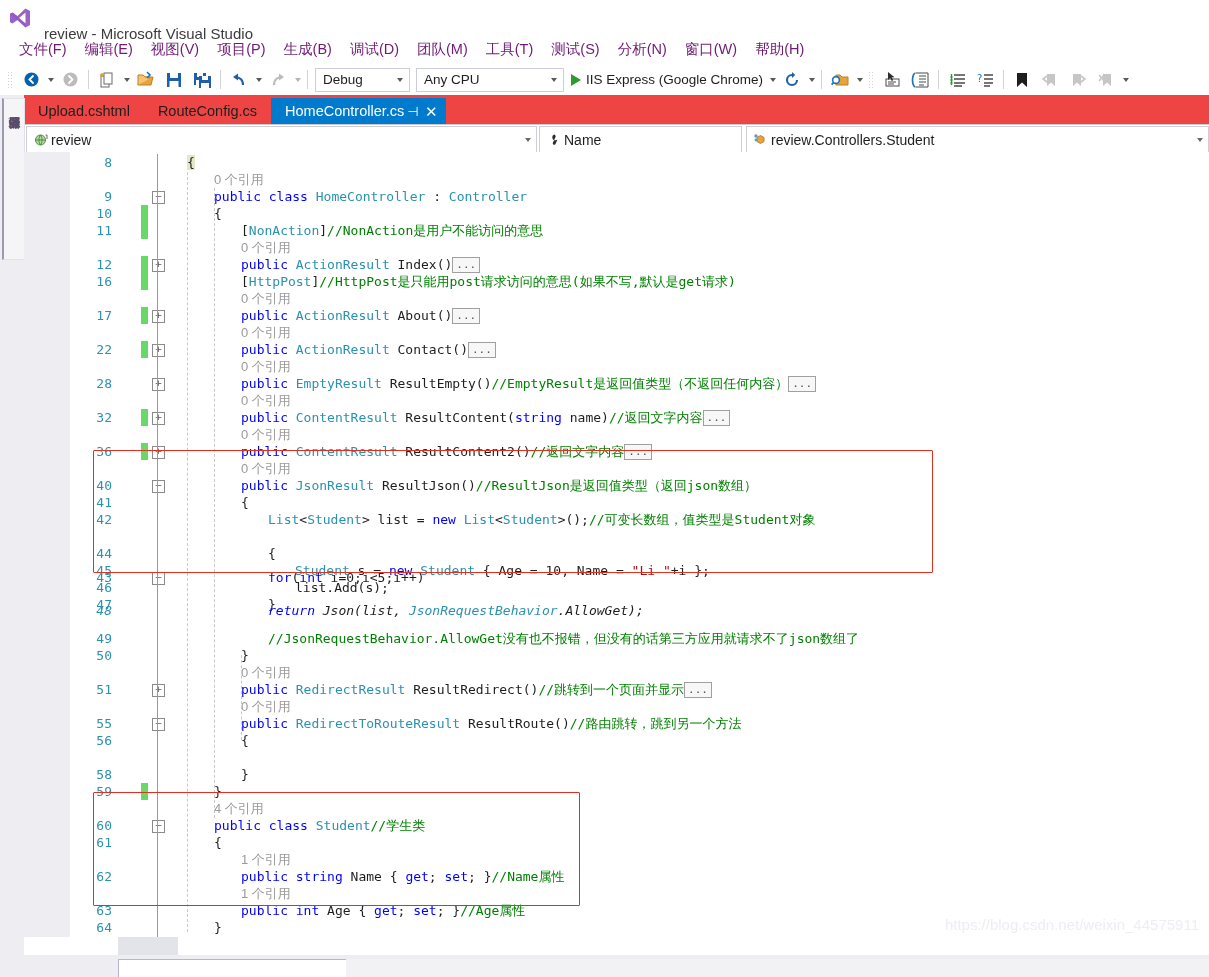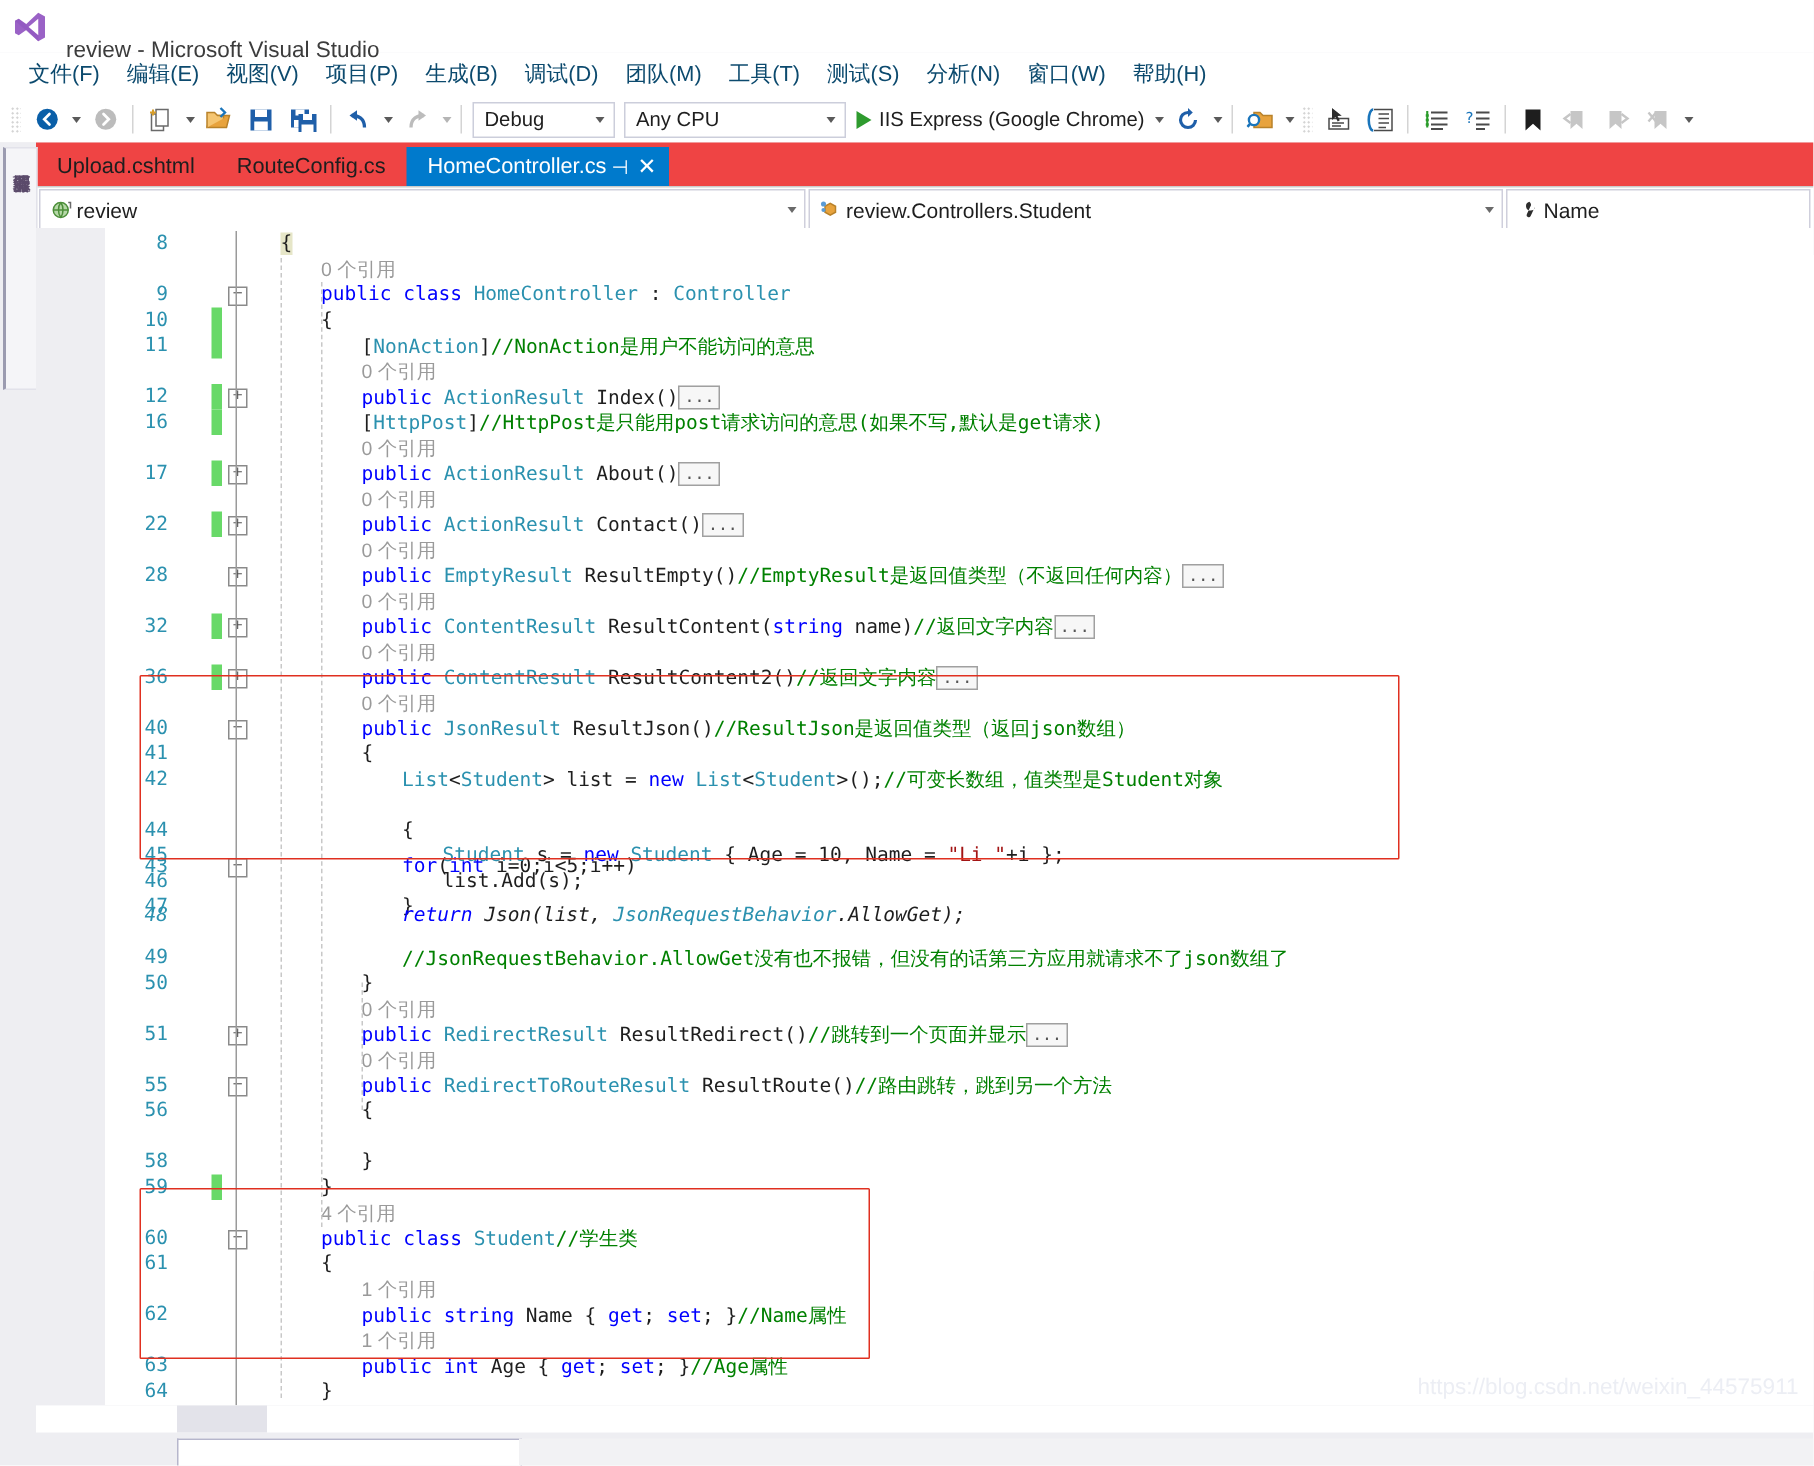"文件(F)" .menu-item { color: #0c4a6e -> #701a75 }
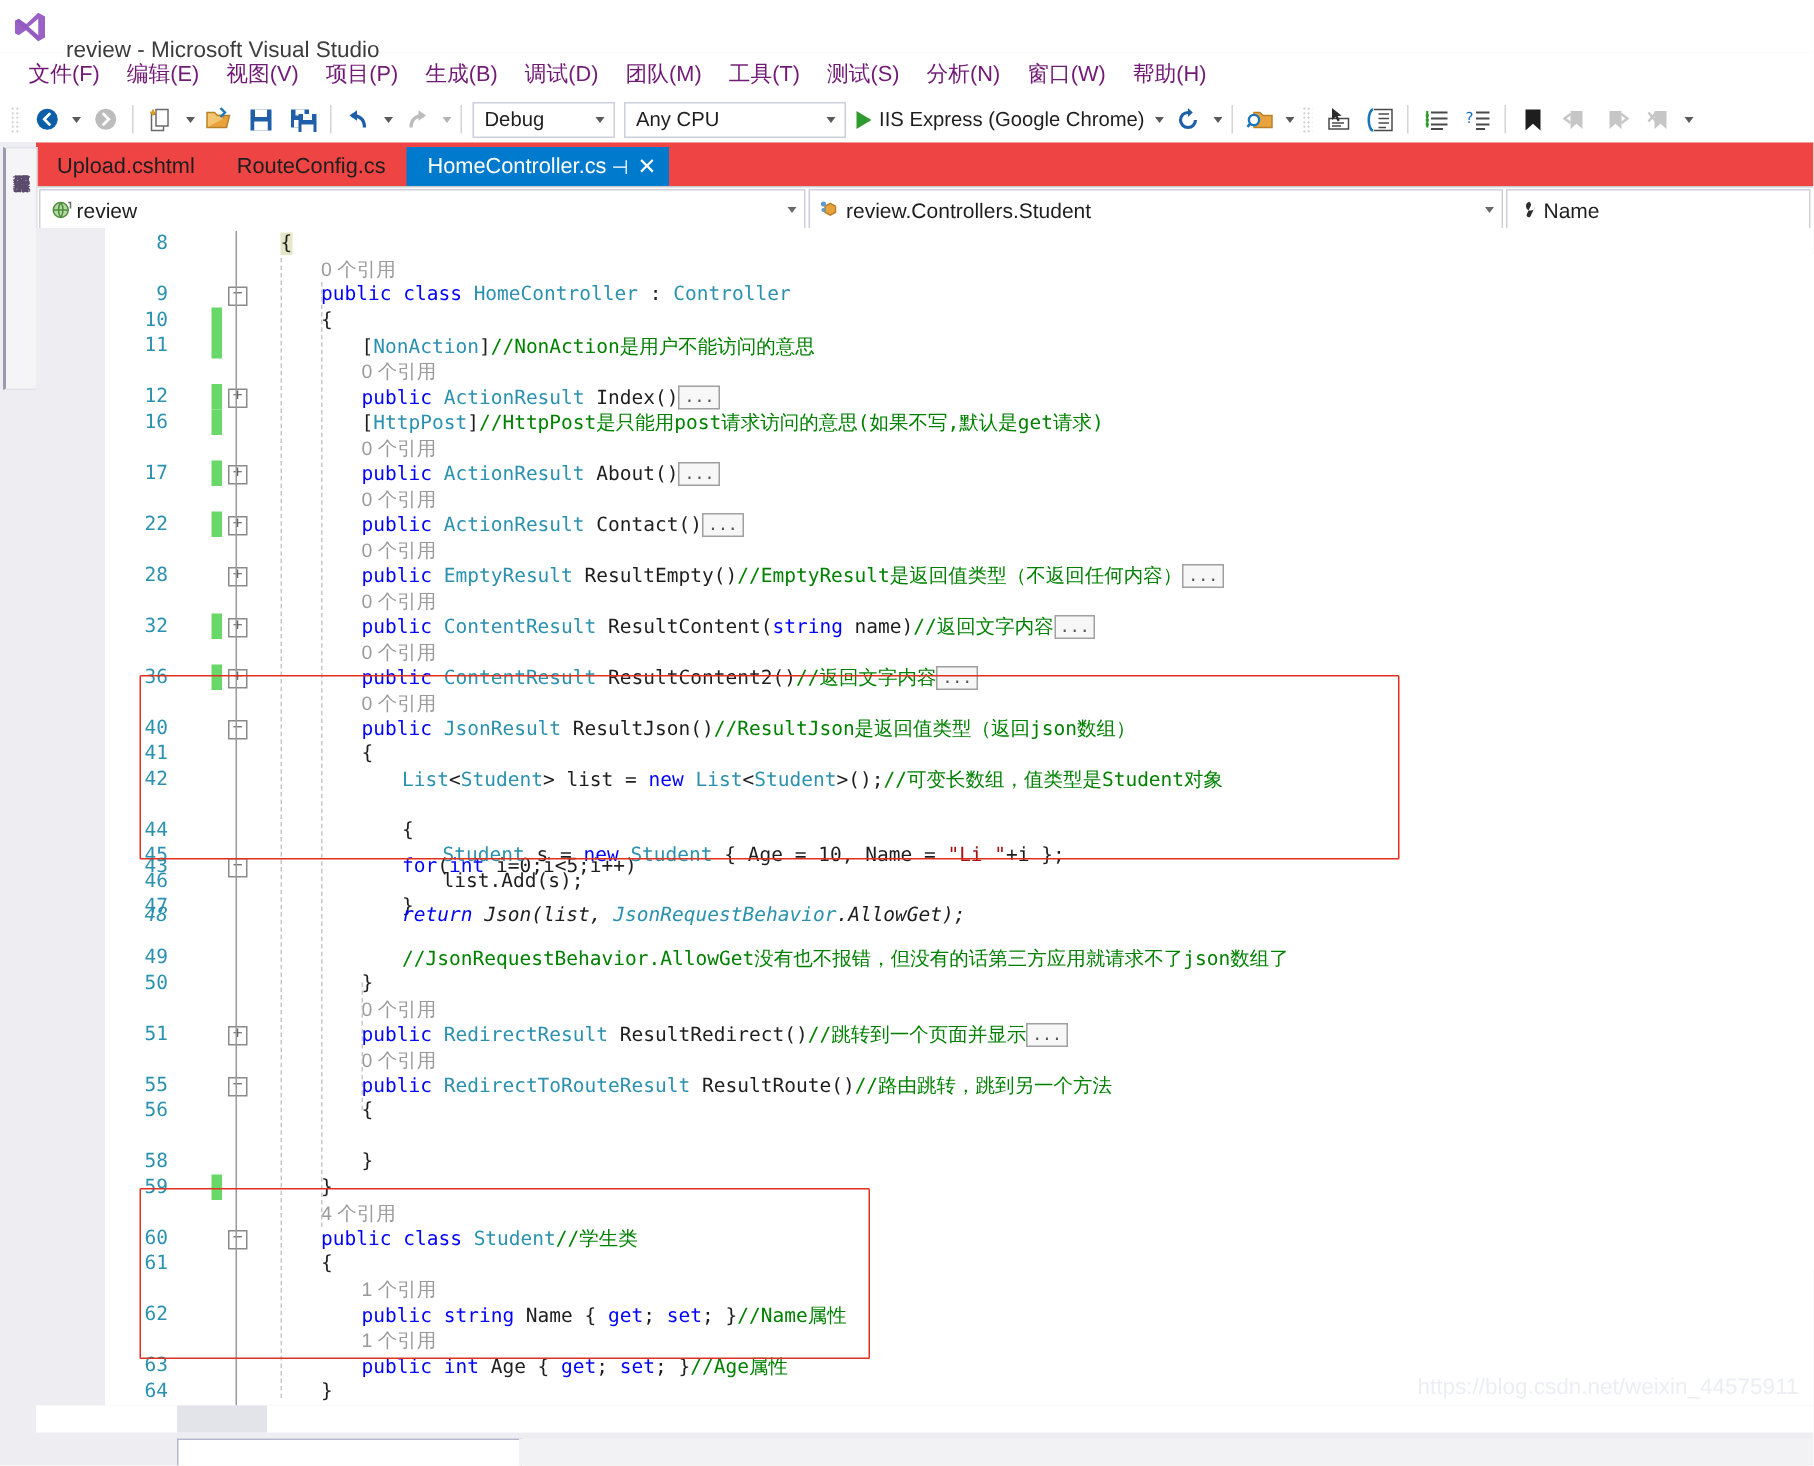"review.Controllers.Student" div.nav-combo { order: before "Name" -> after "Name" }
